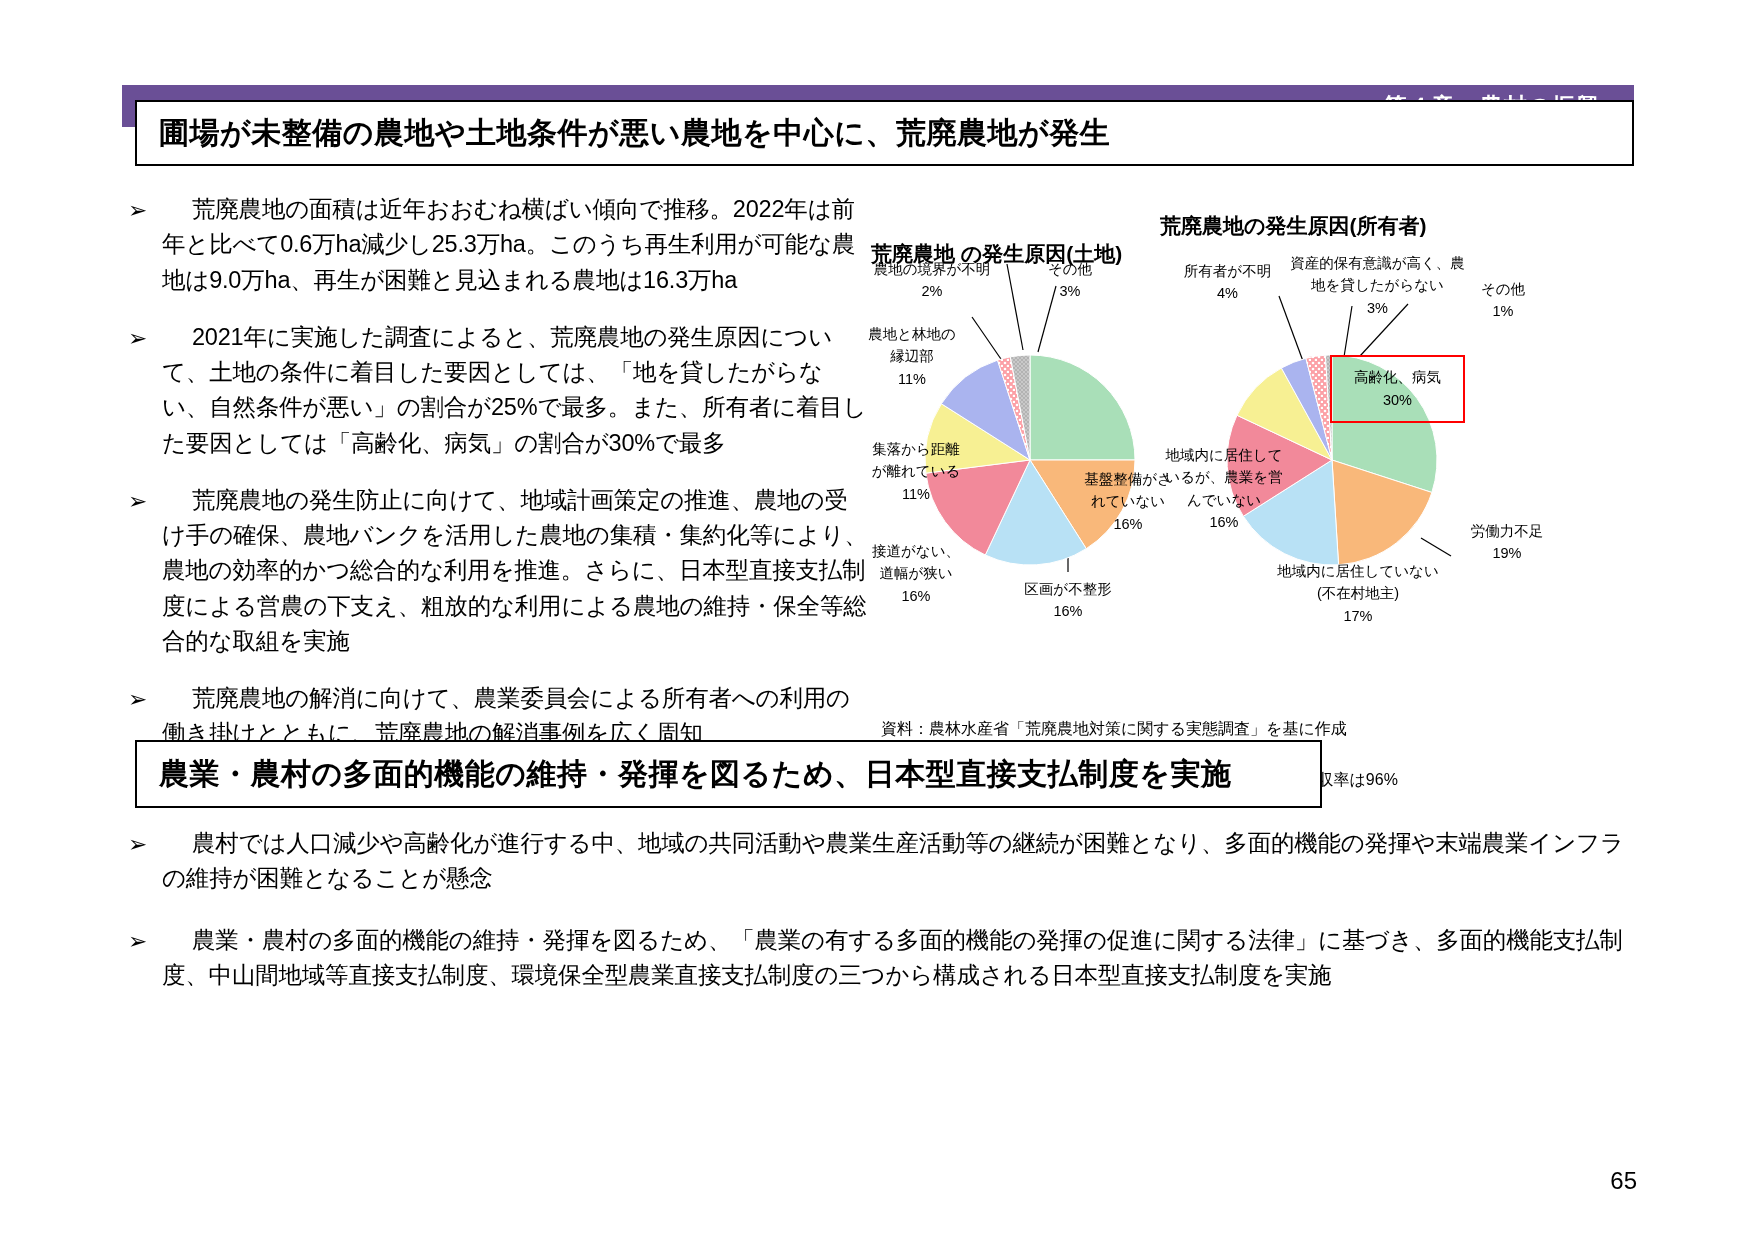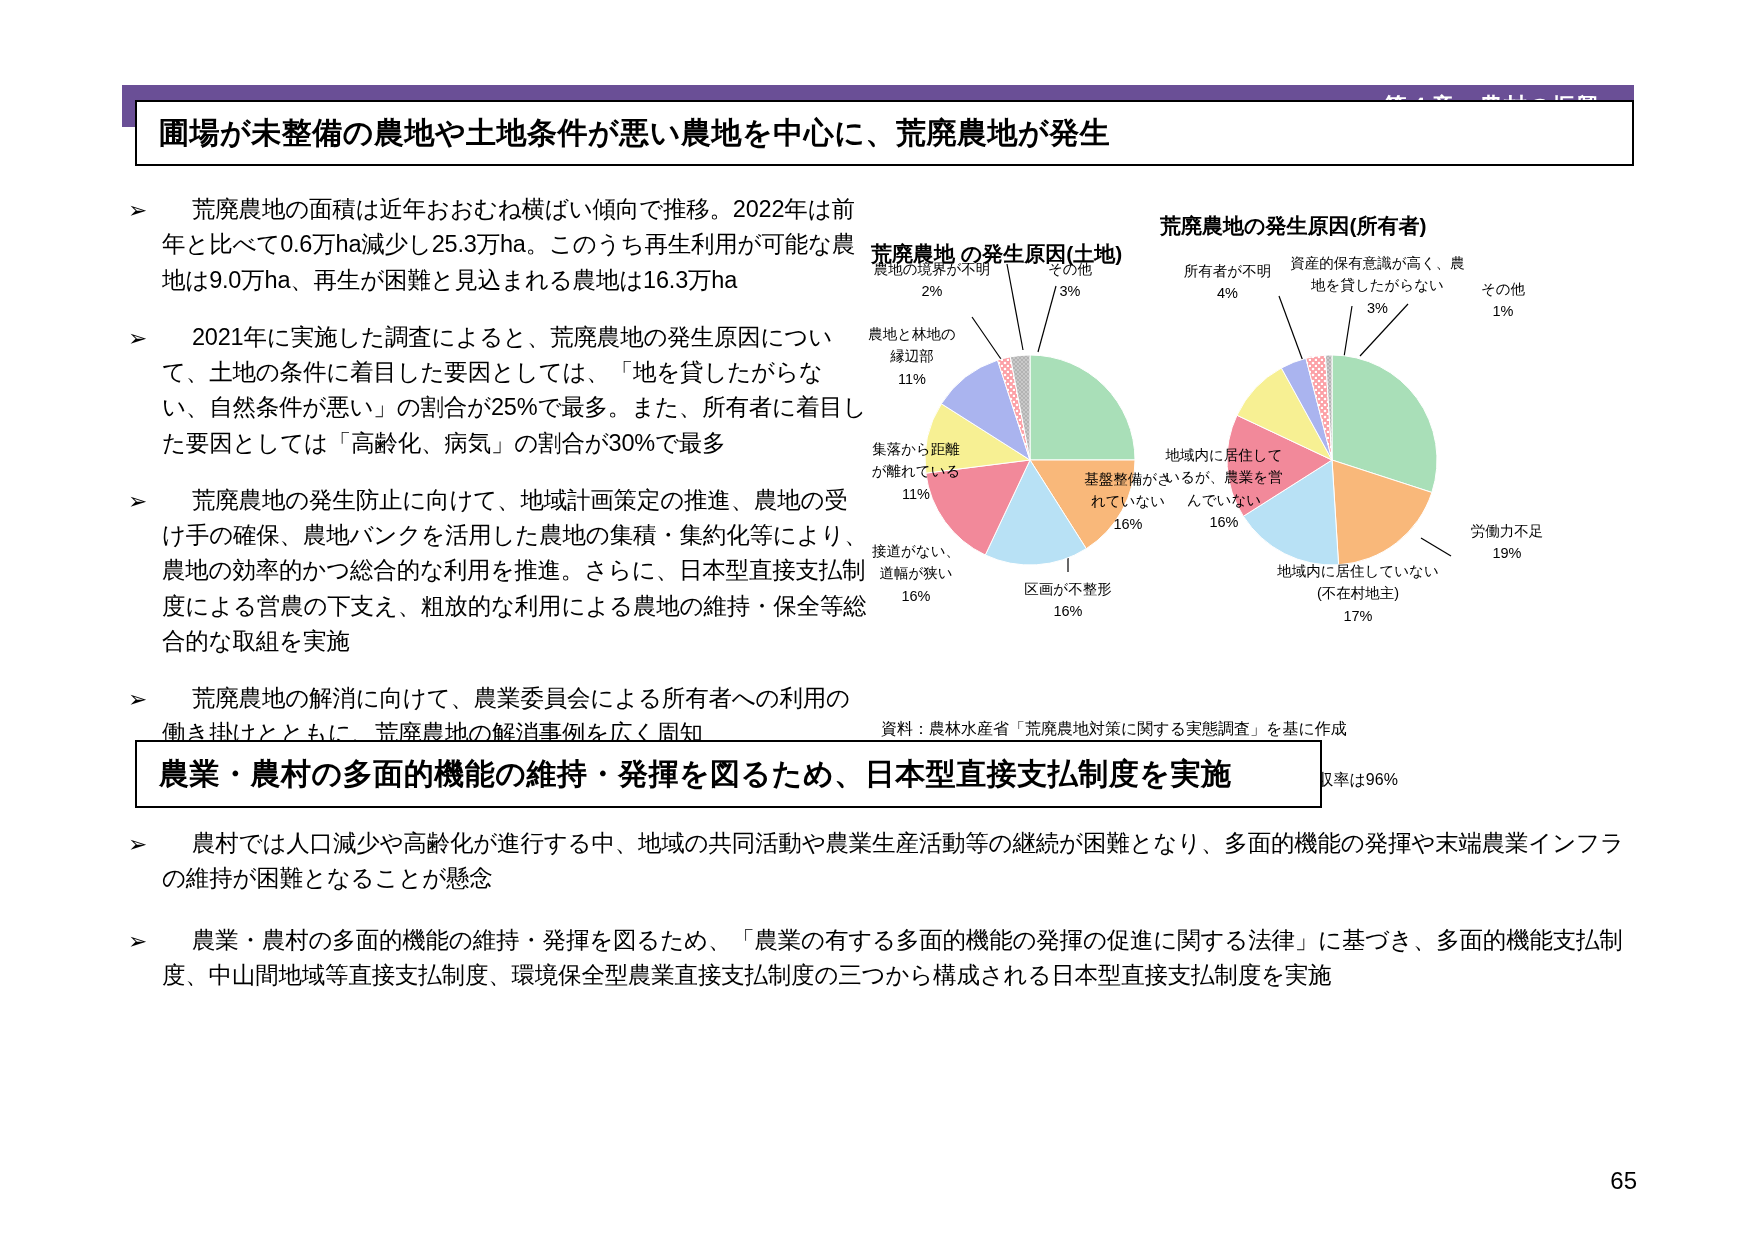"高齢化、病気" div.red-callout { html: none -> <div> <span>高齢化、病気 30%</span> </div> }
